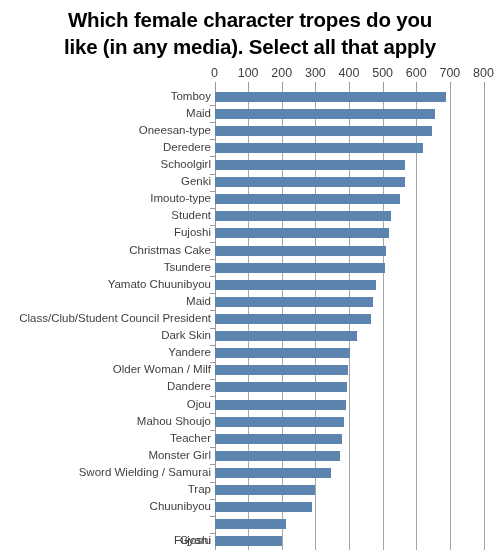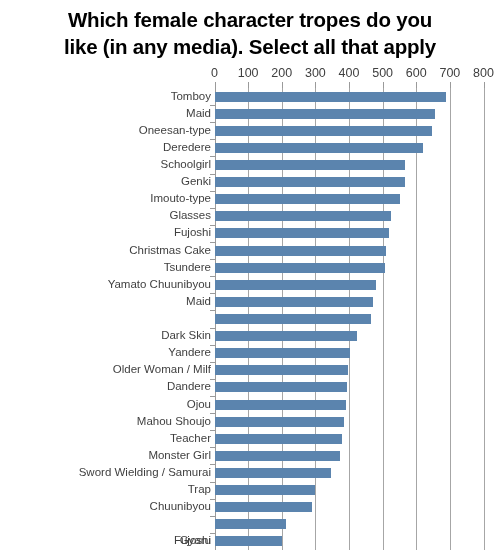"Glasses" div.y-label { text: Glasses -> Student }
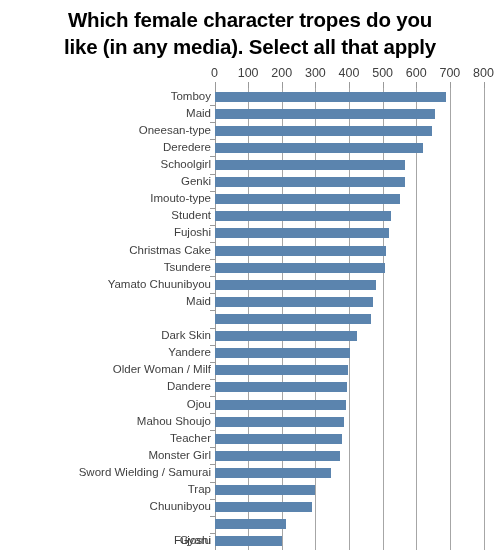"Class/Club/Student Council President" div.y-label { html: none -> <div>Class/Club/Student Council President</div> }
